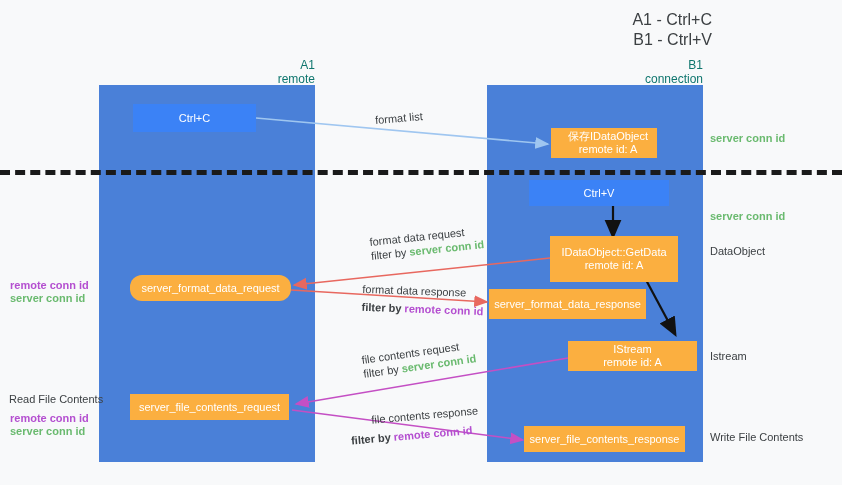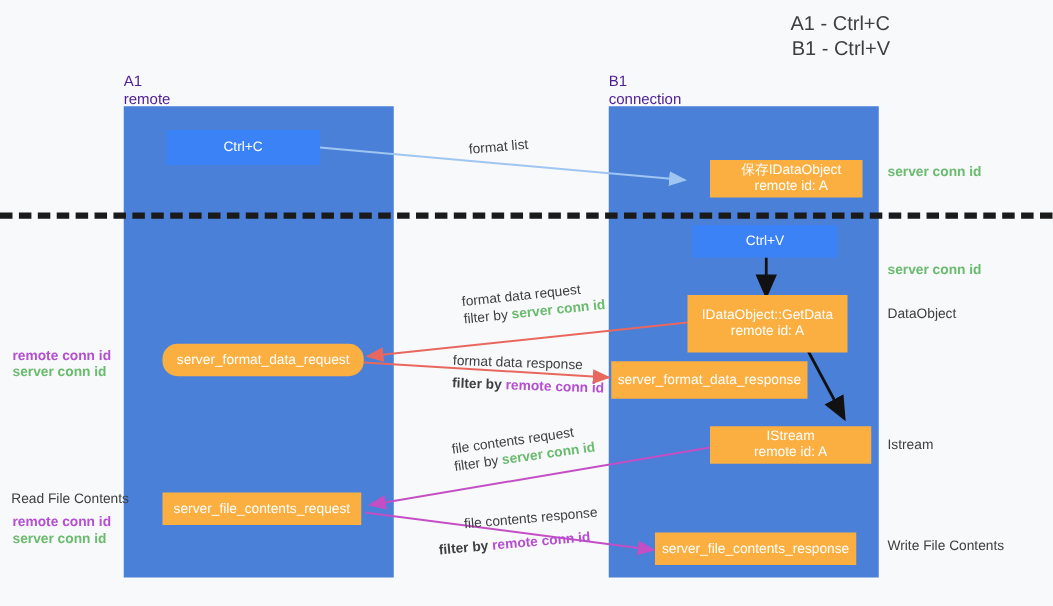"A1" .col-header { color: #4c1d95 -> #0f766e; text-align: left -> right }
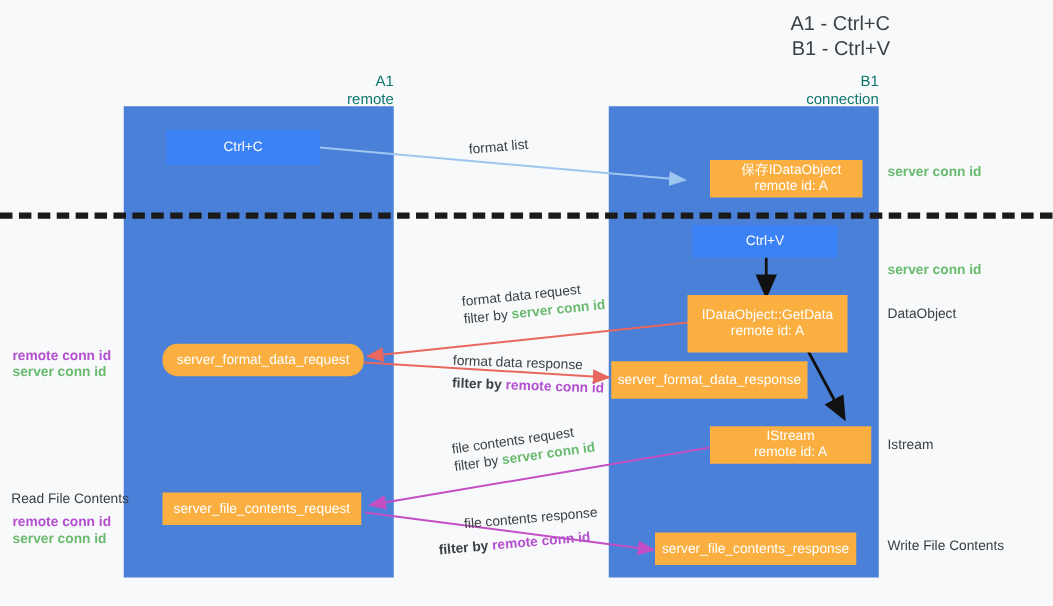"保存IDataObject" div.abs { left: 568px -> 551px; width: 122px -> 106px }
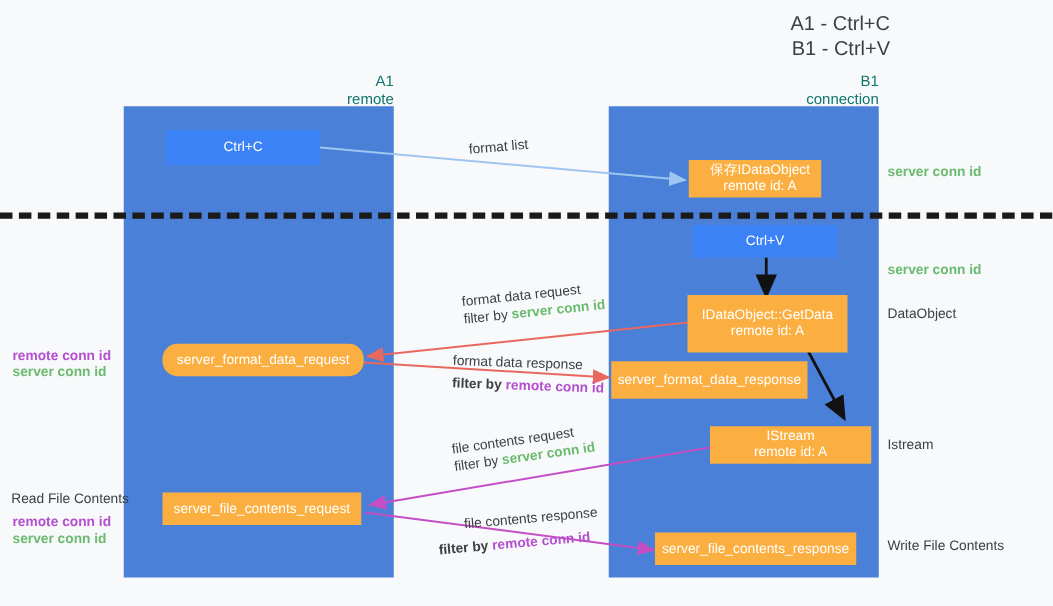"Ctrl+V" div.abs { left: 554px -> 529px; width: 116px -> 140px }
